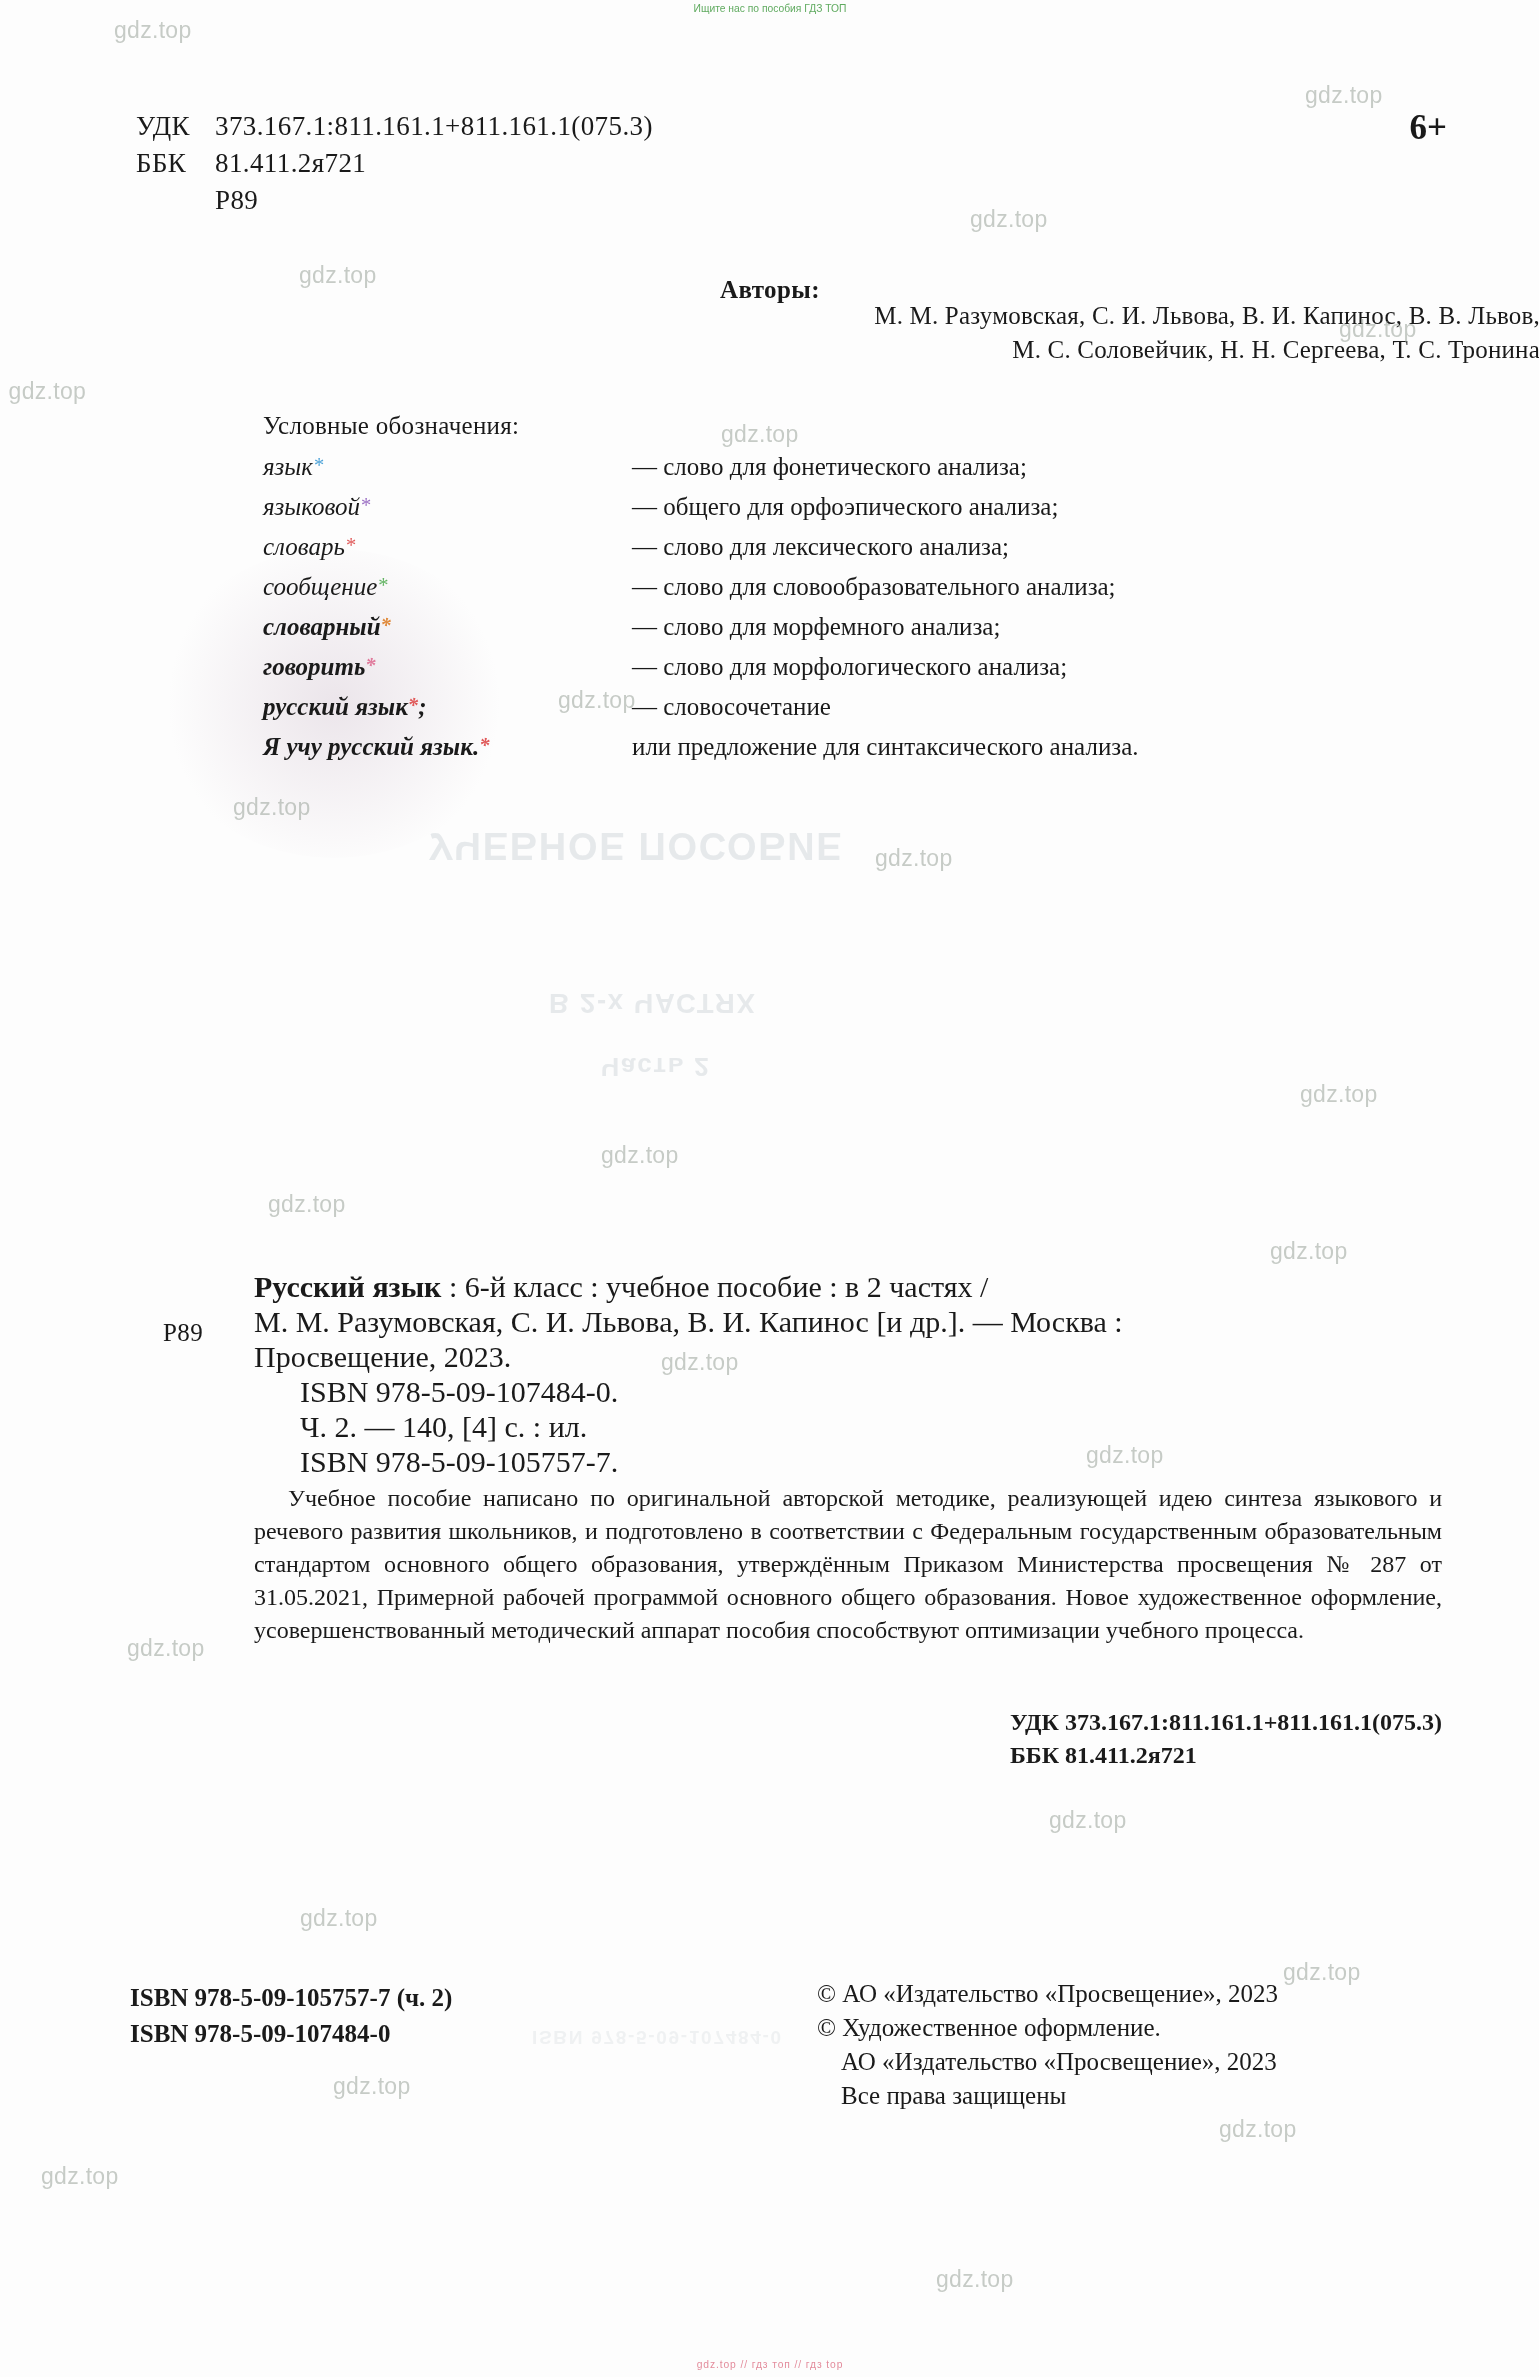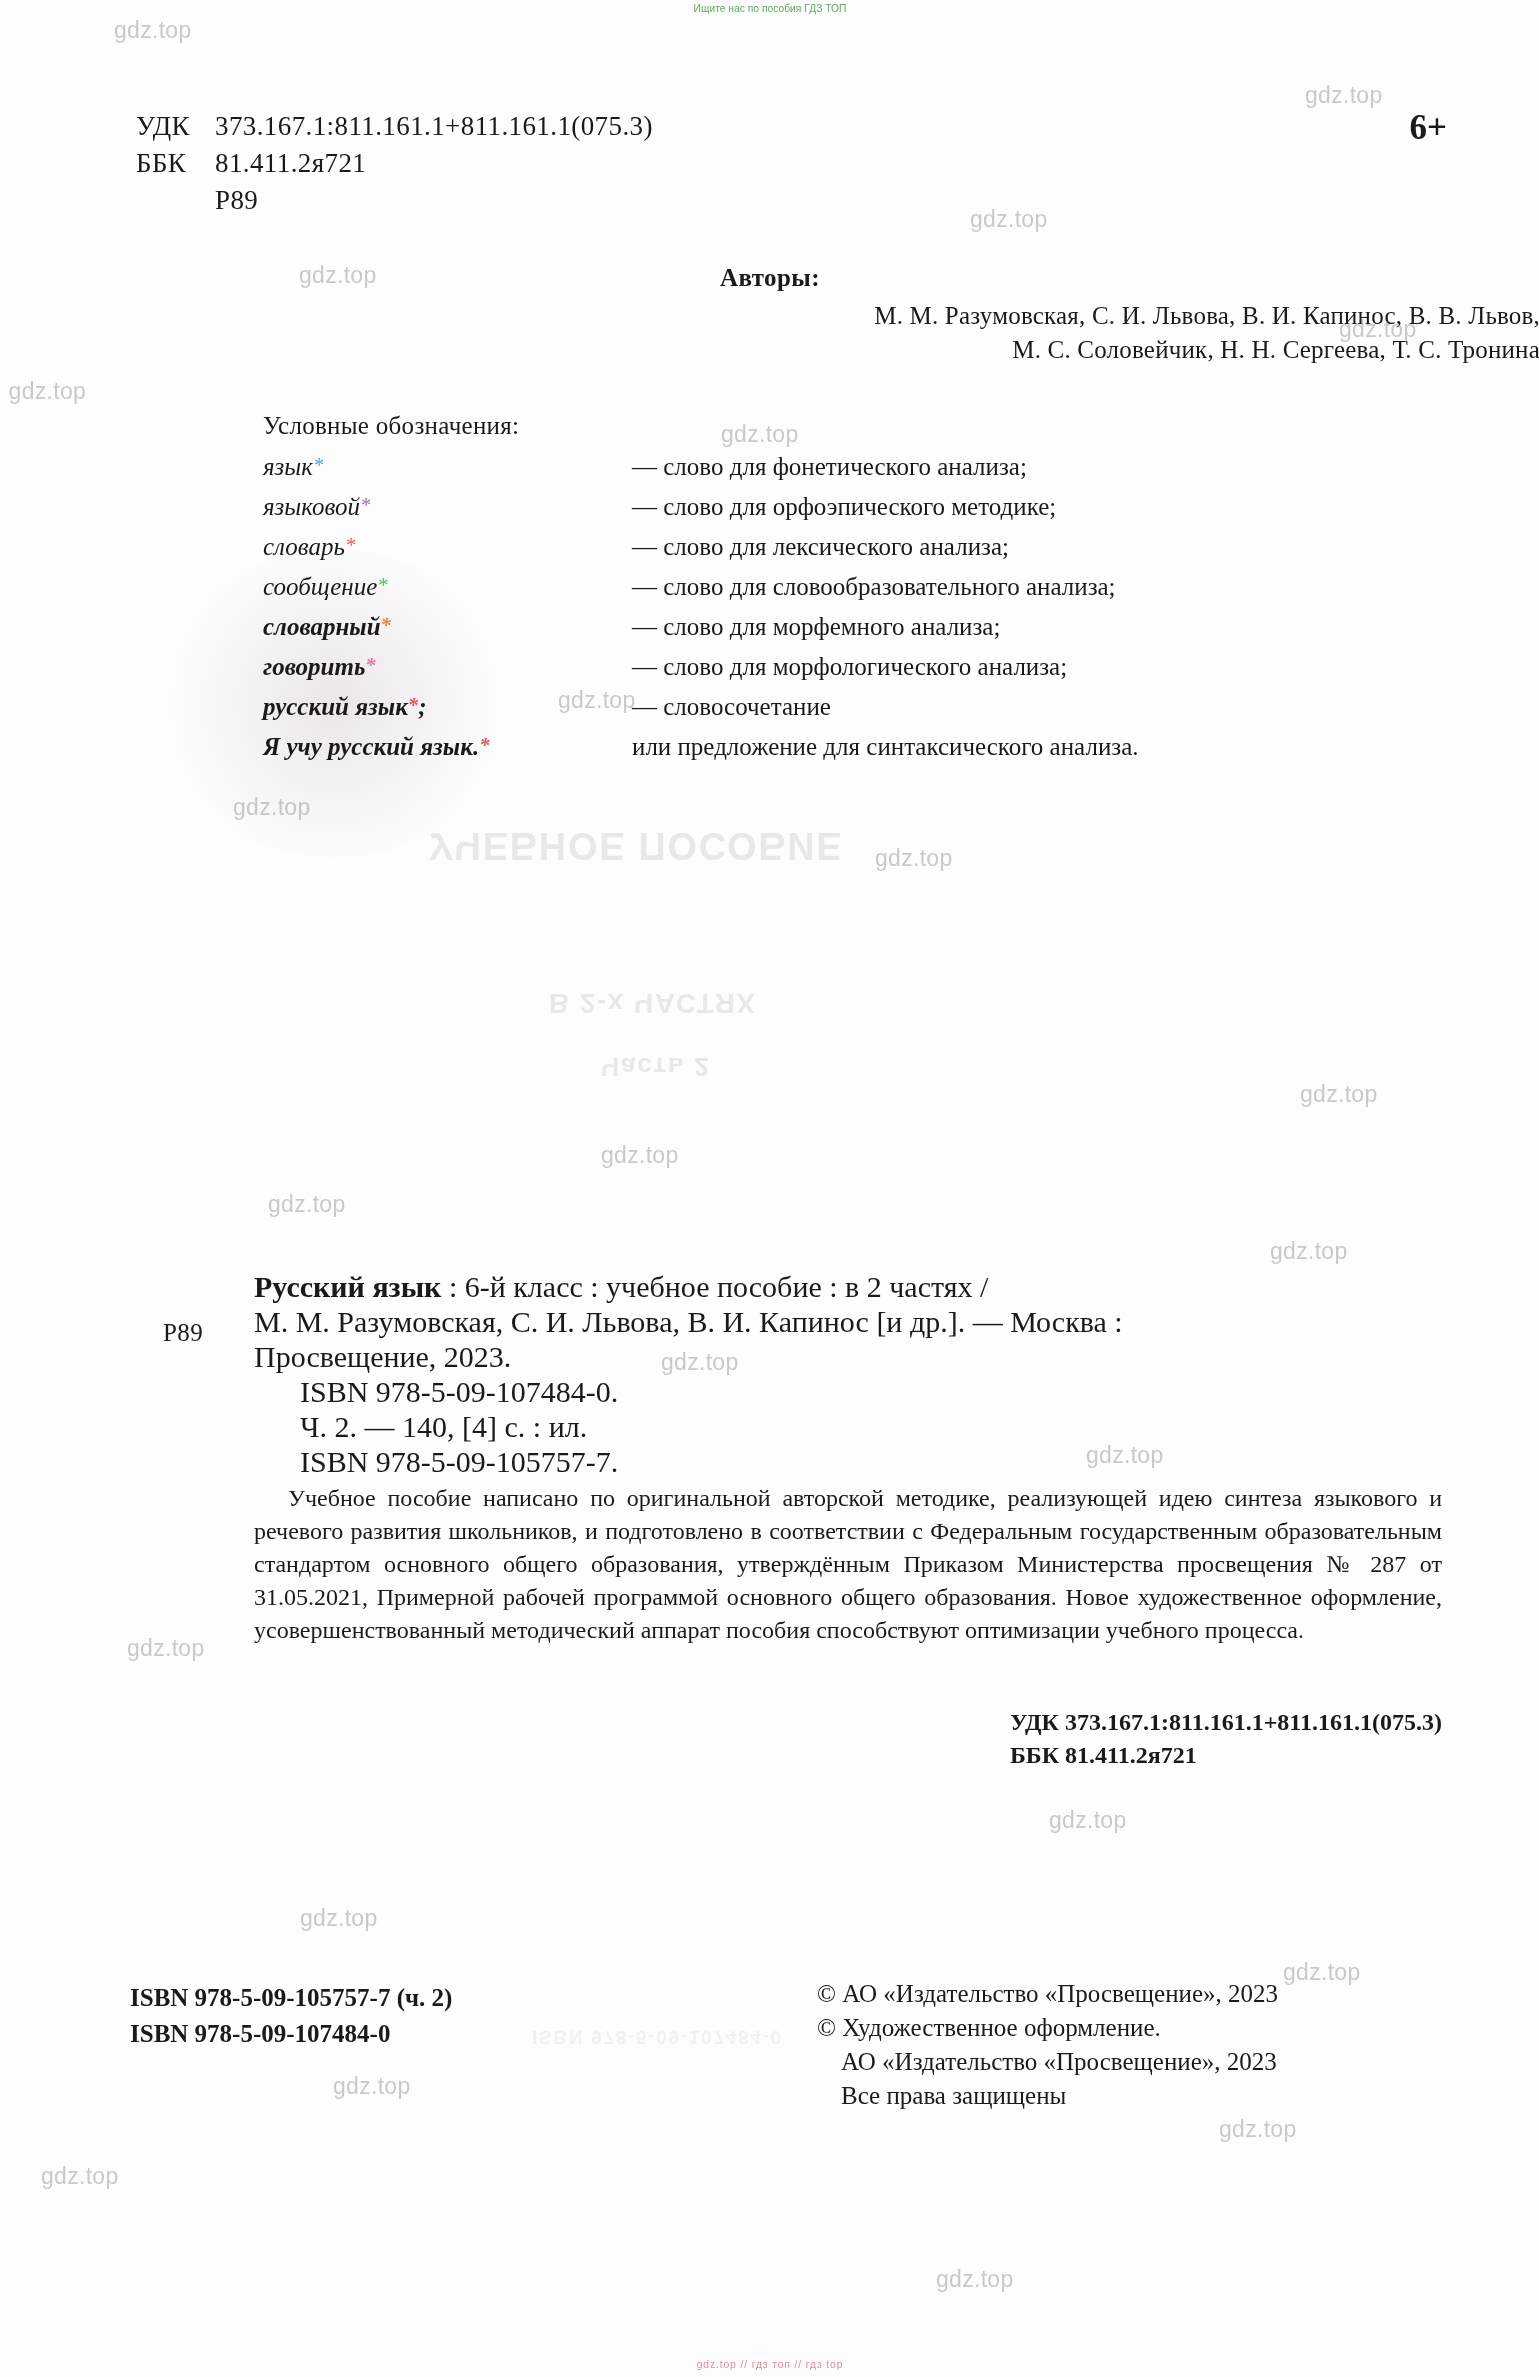"Авторы:" .authors-title { top: 264px -> 276px }
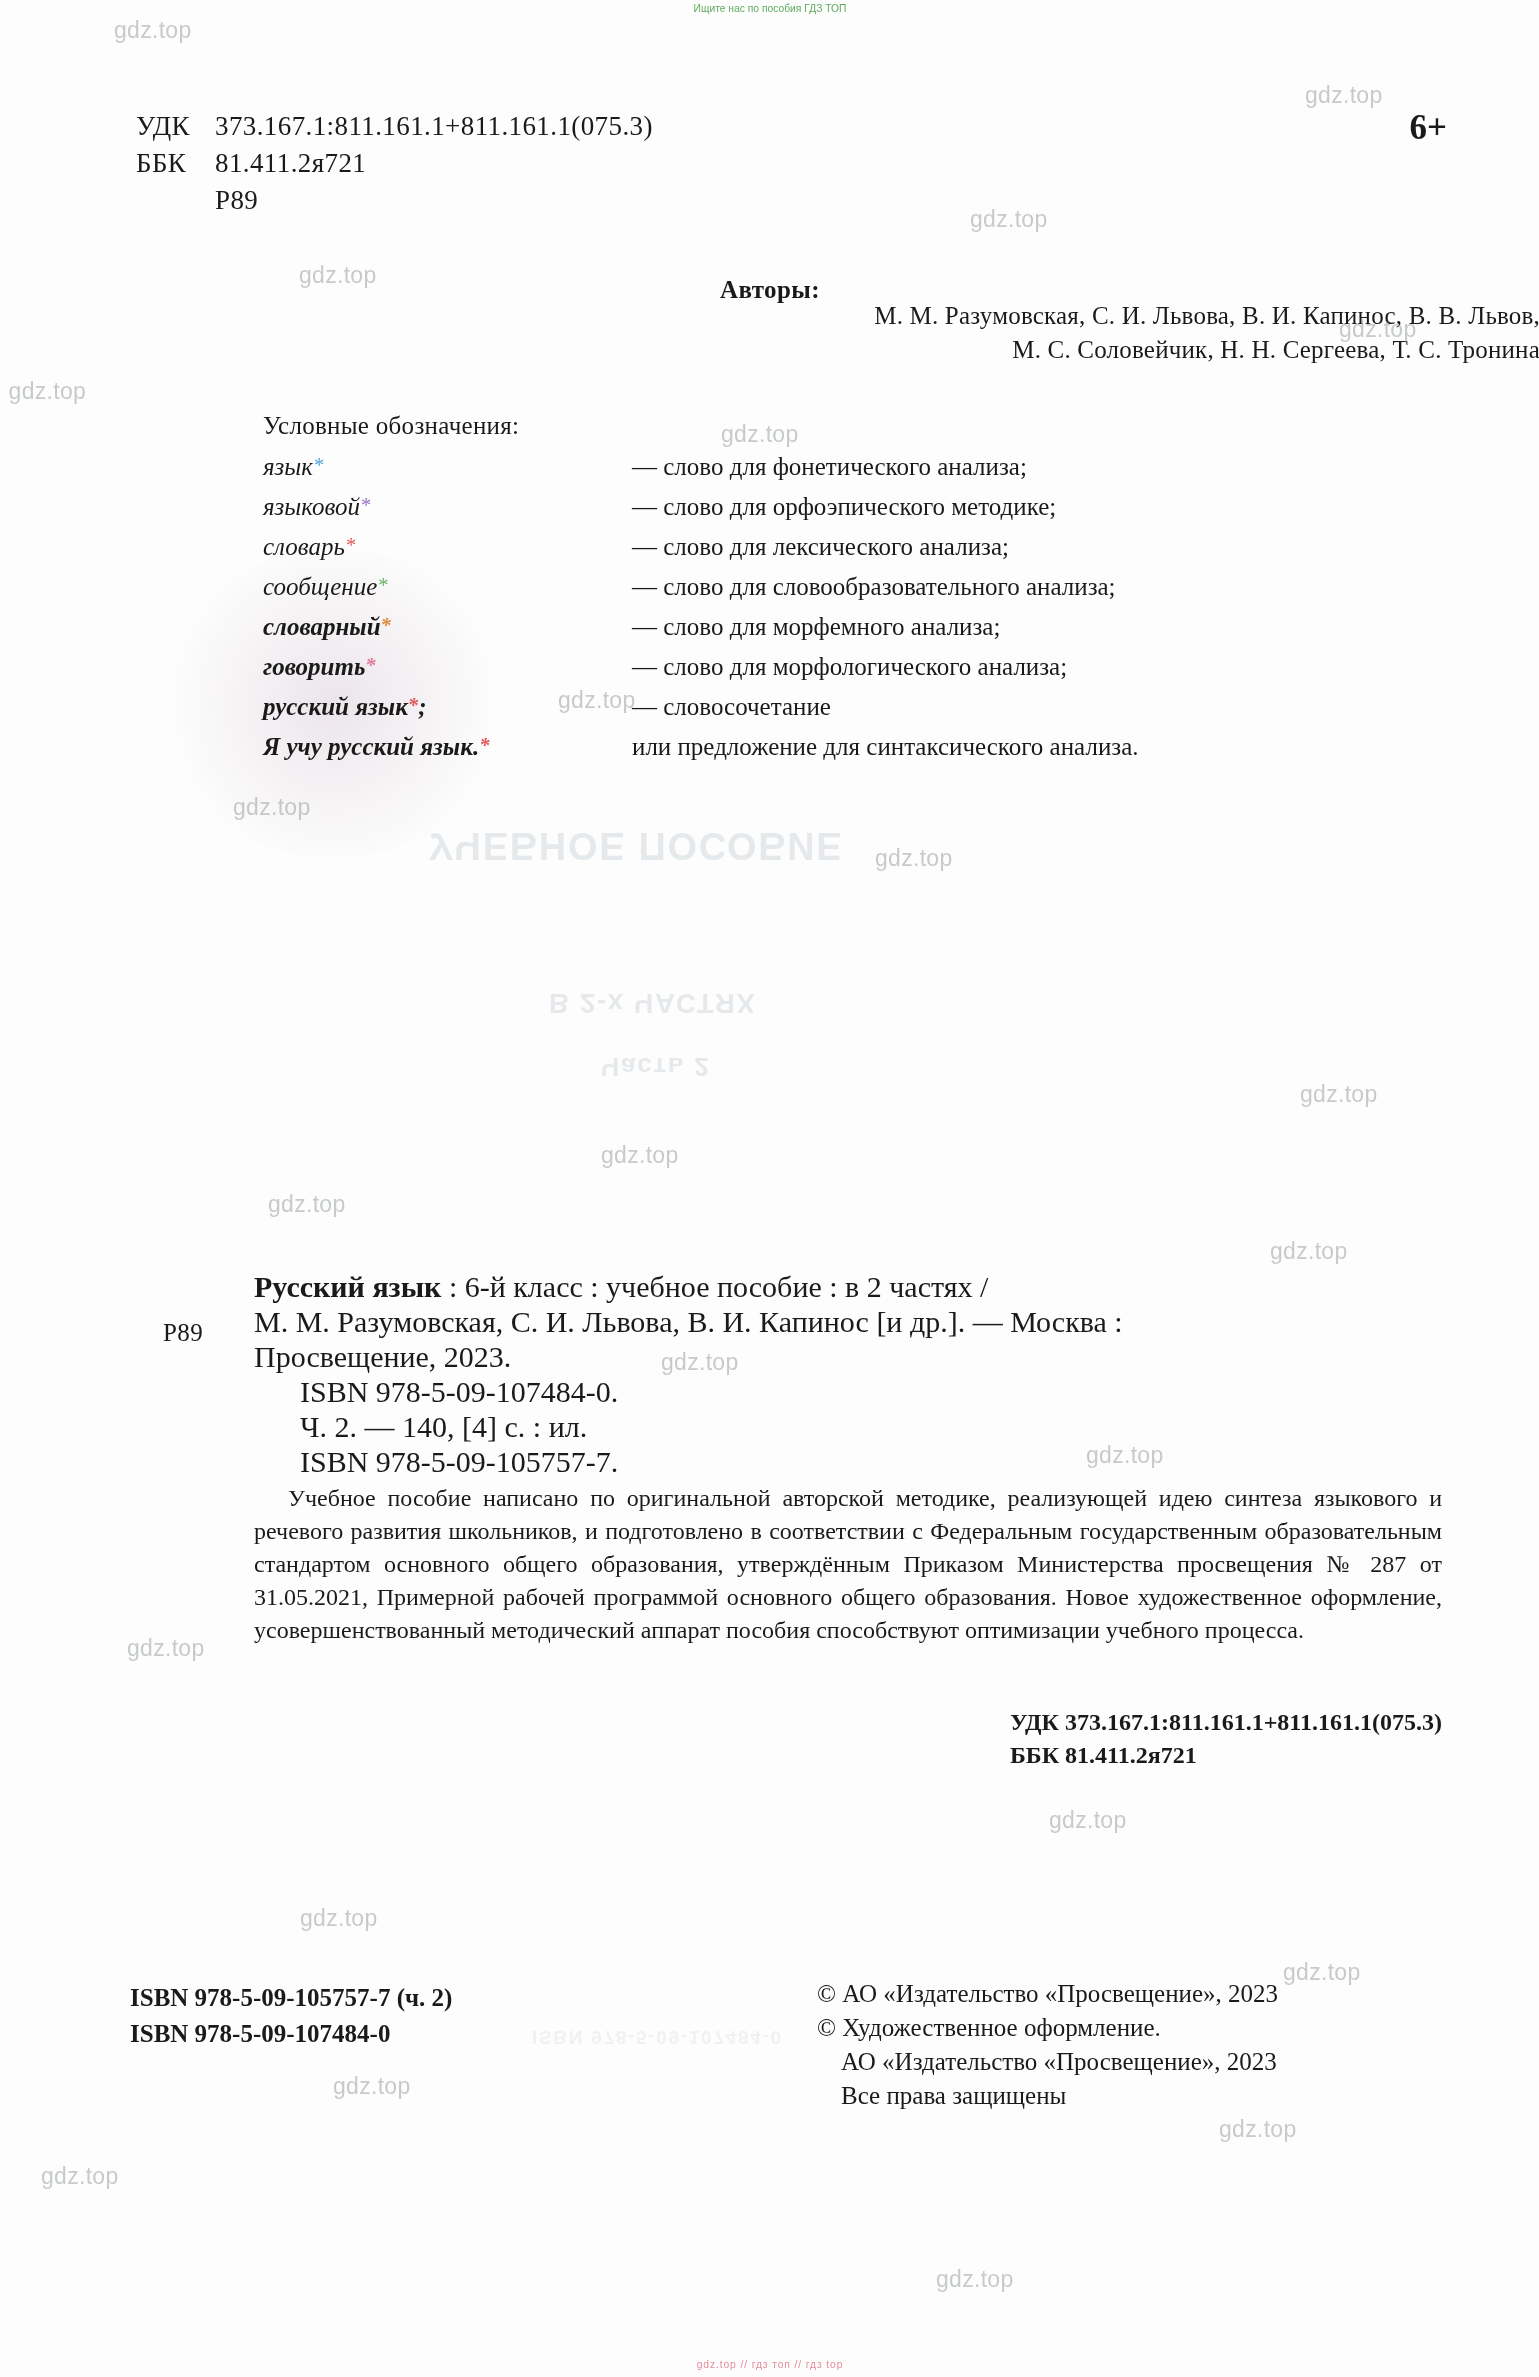"— слово для орфоэпического методике;" div.legend-def { text: слово для орфоэпического методике -> общего для орфоэпического анализа }
